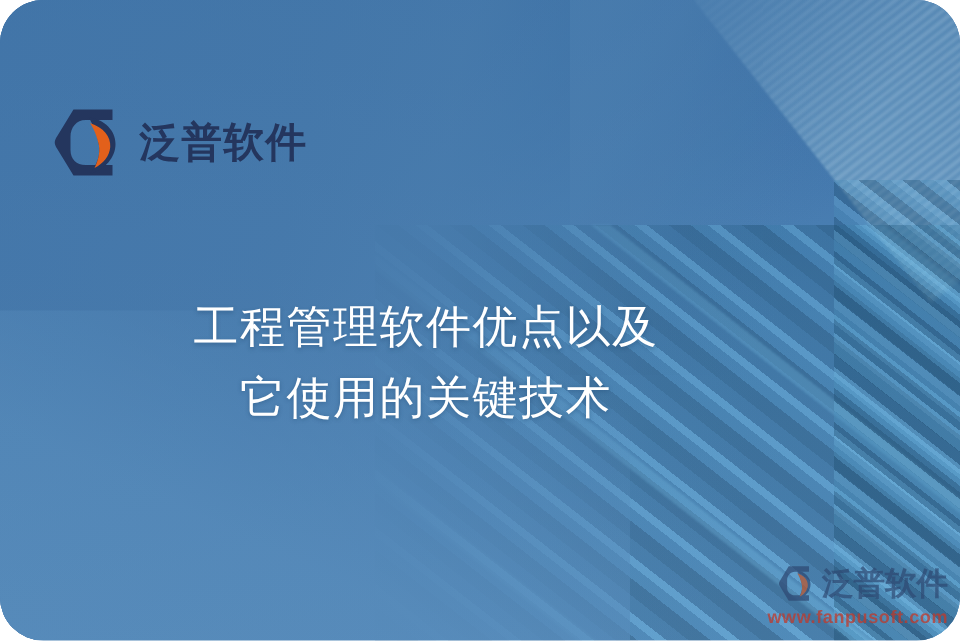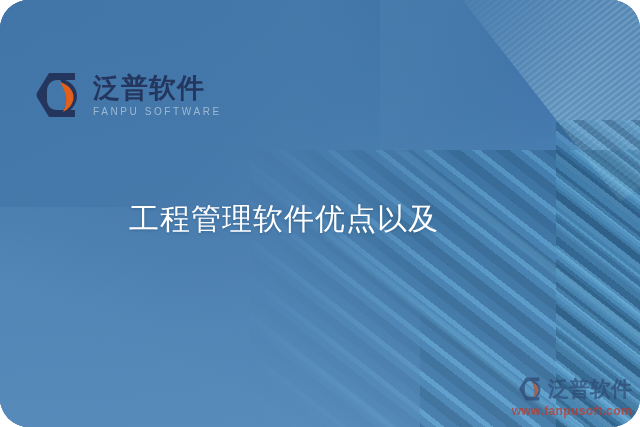"FANPU SOFTWARE" div.logo-en { html: <div>FANPU SOFTWARE</div> -> none }
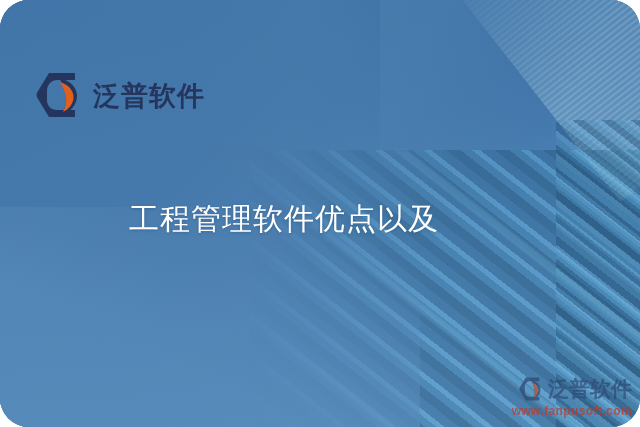"它使用的关键技术" span.headline-line { html: none -> <span>它使用的关键技术</span> }
